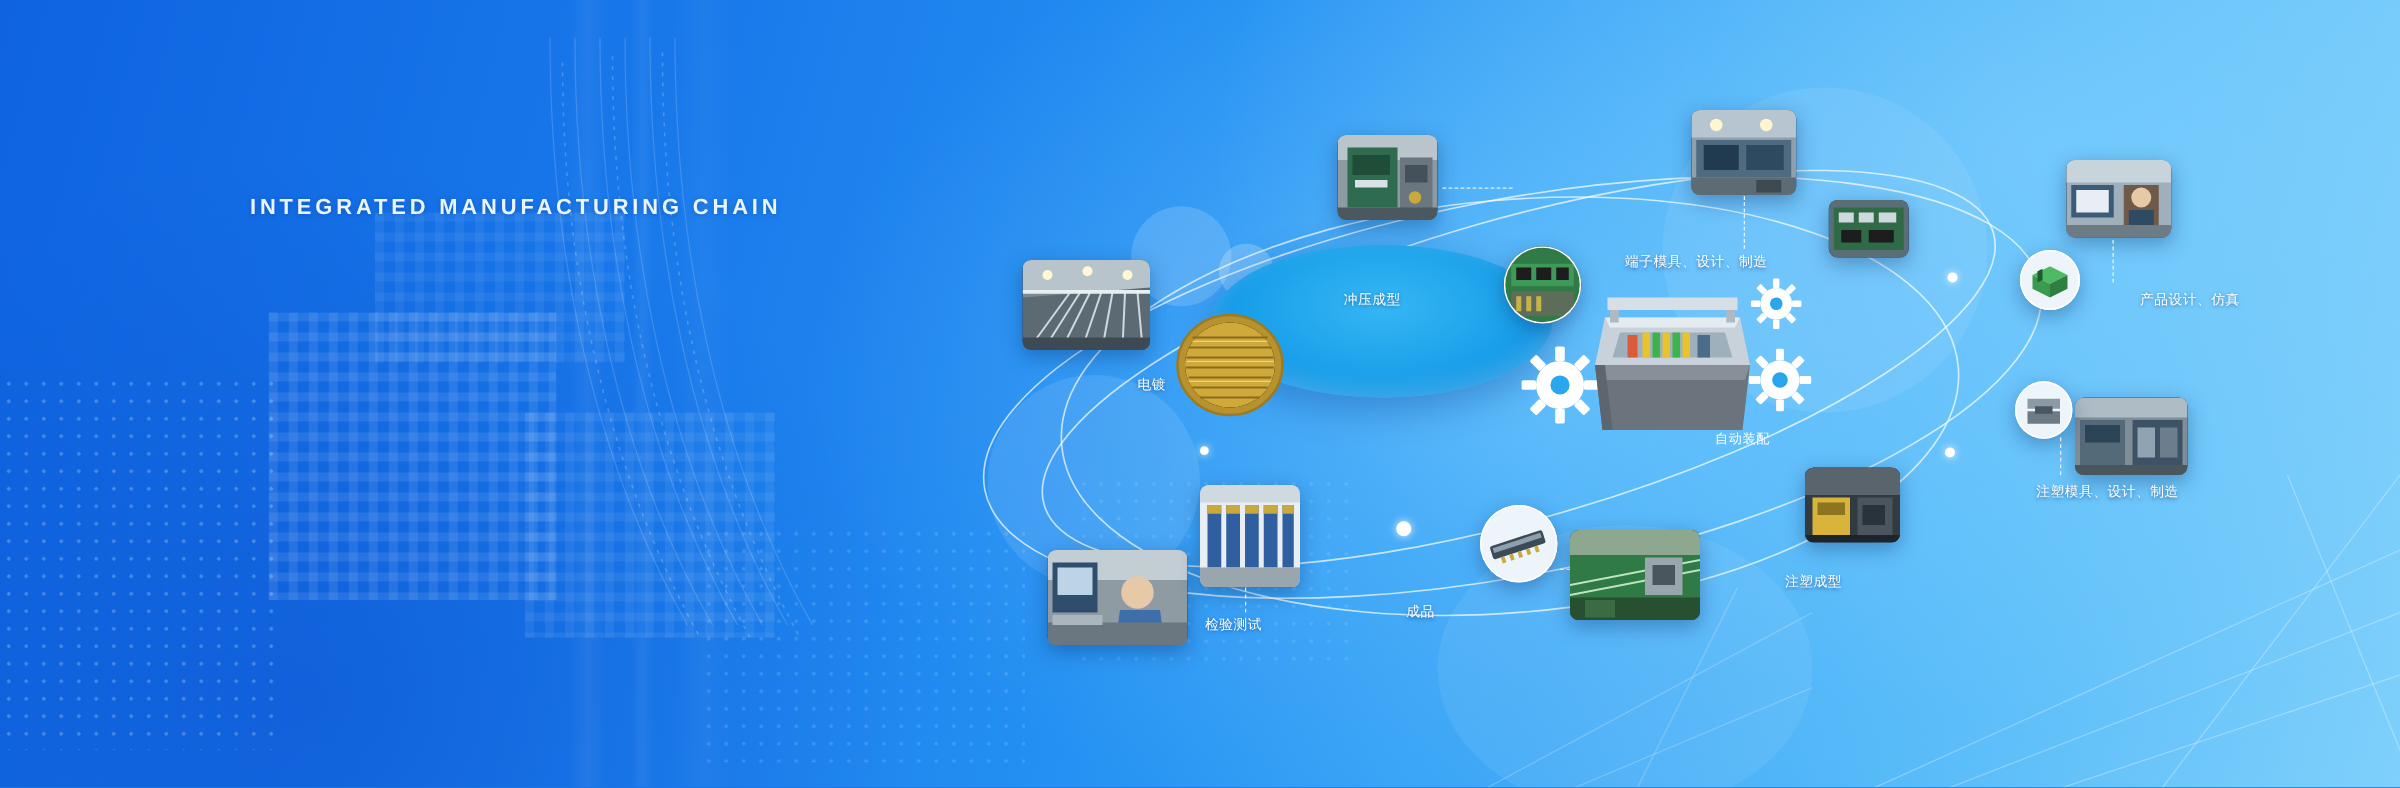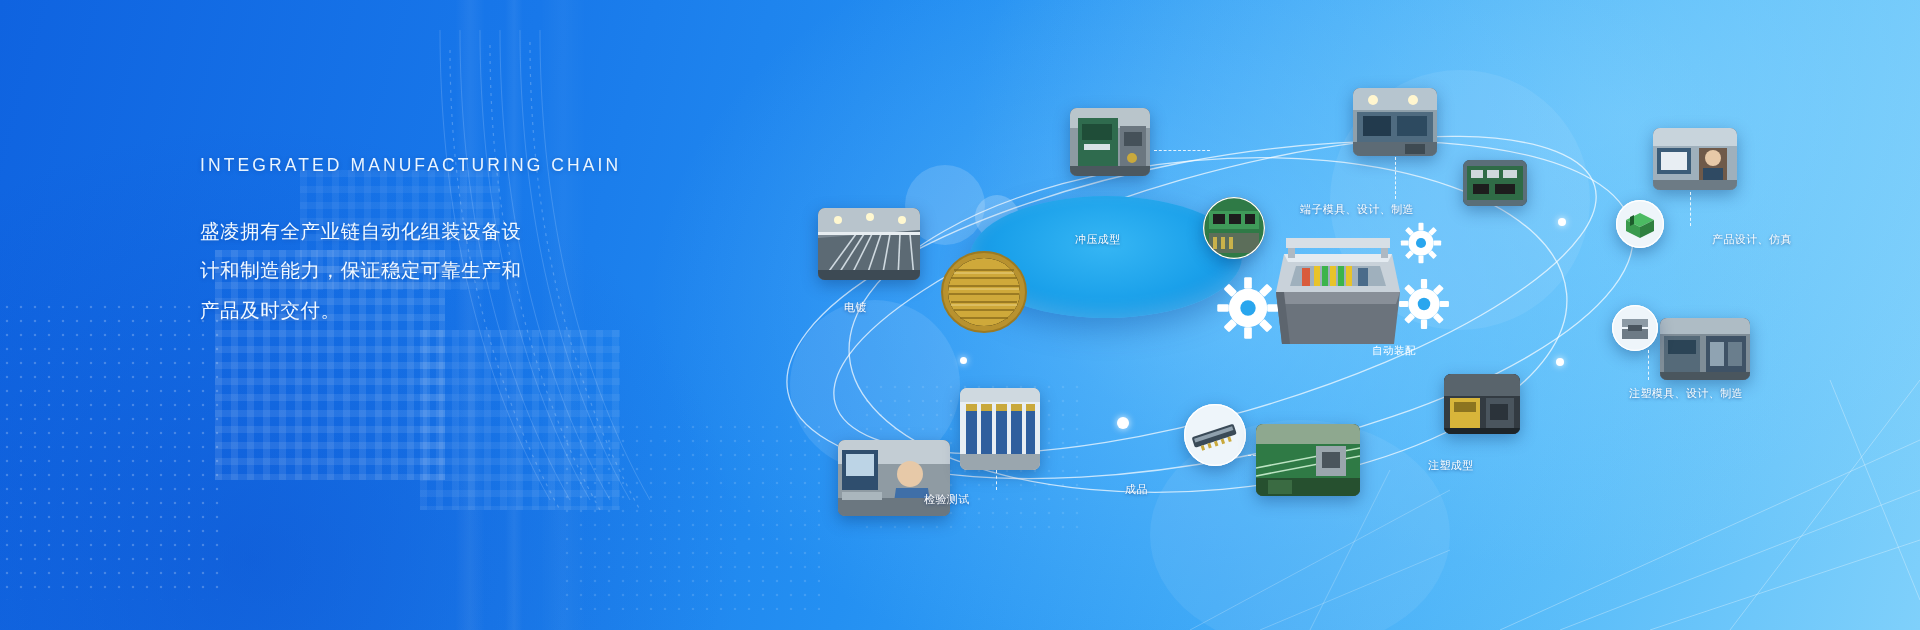"INTEGRATED MANUFACTURING CHAIN" .subtitle { font-weight: 400 -> 700 }
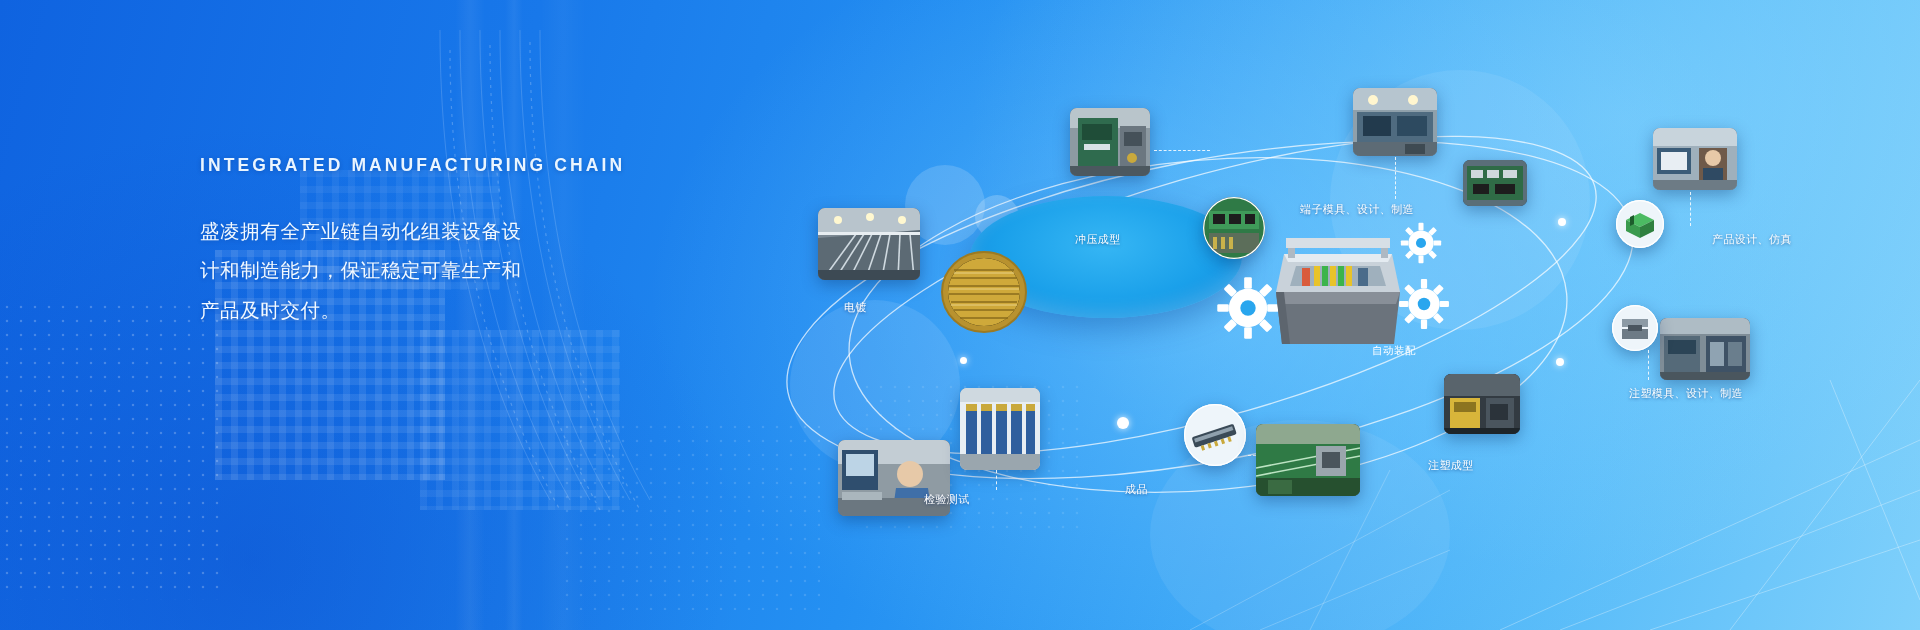"盛凌拥有全产业链自动化组装设备设" div.desc { html: <div> <div>盛凌拥有全产业链自动化组装设备设</div> <div>计和制造能力，保证稳定可靠生产和</div> <div>产品及时交付。</div> </div> -> none }
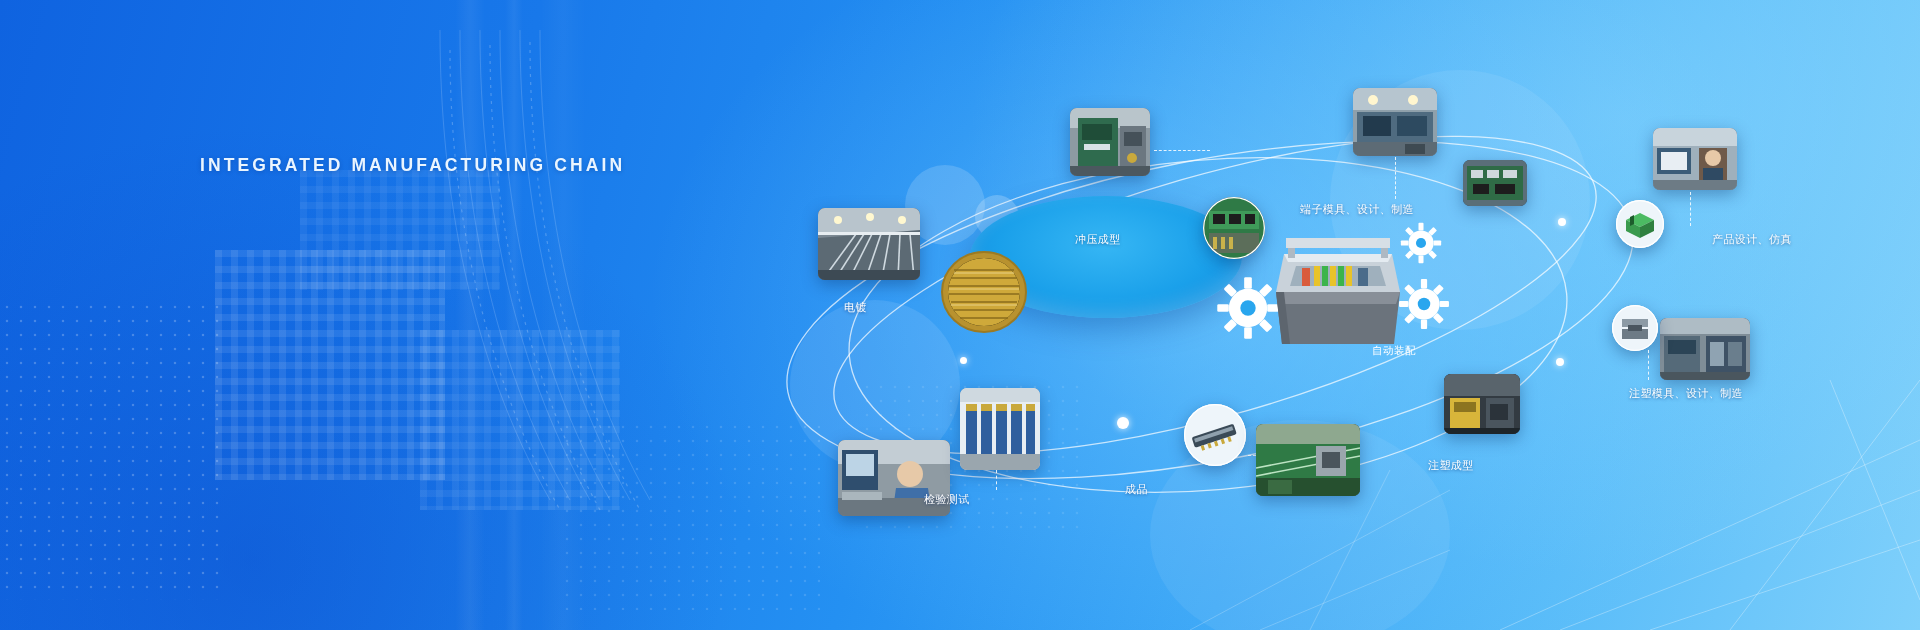"电镀" div.nlabel { left: 844px -> 910px }
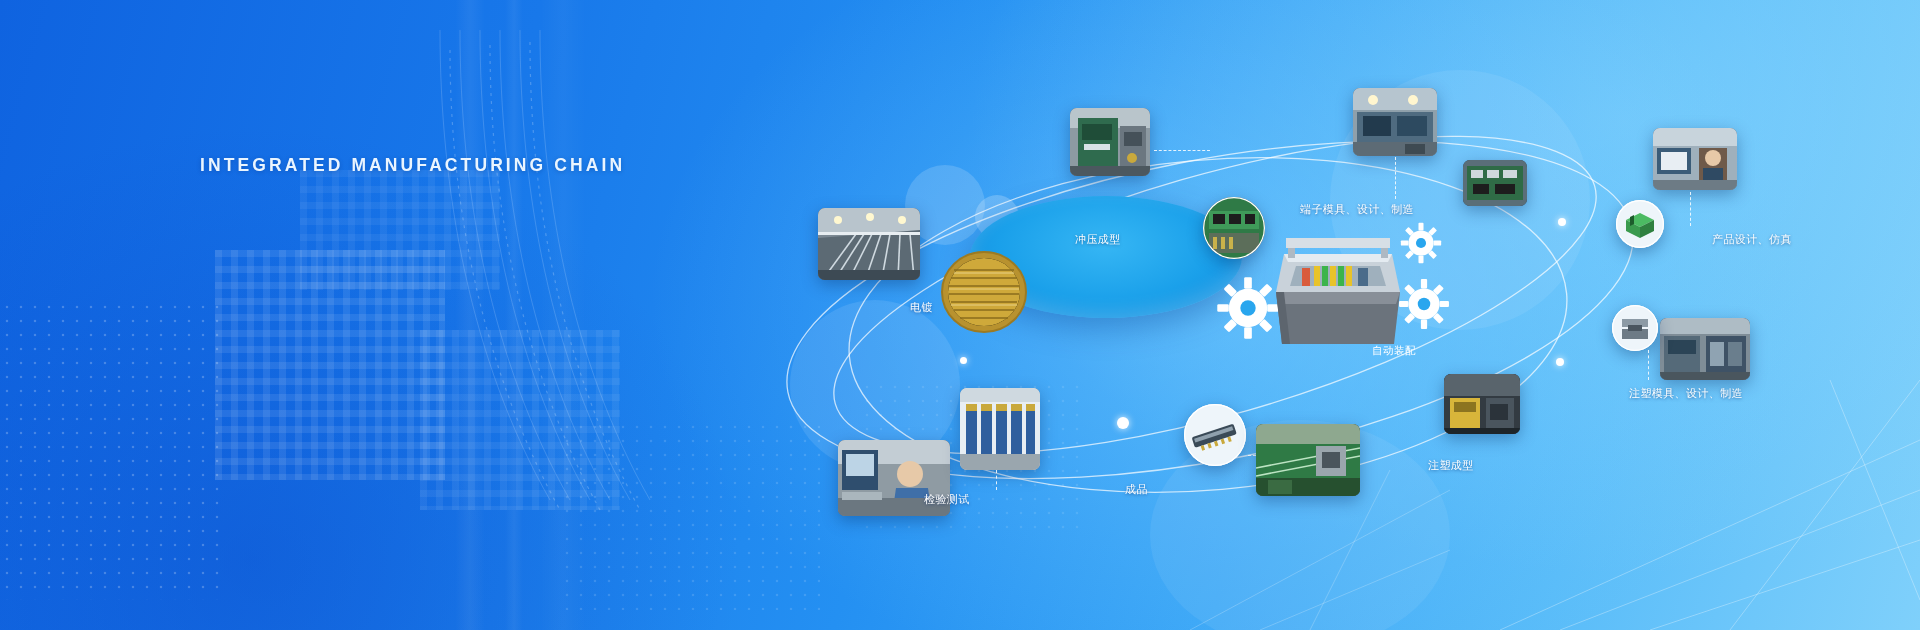"检验测试" div.nlabel { left: 924px -> 964px }
